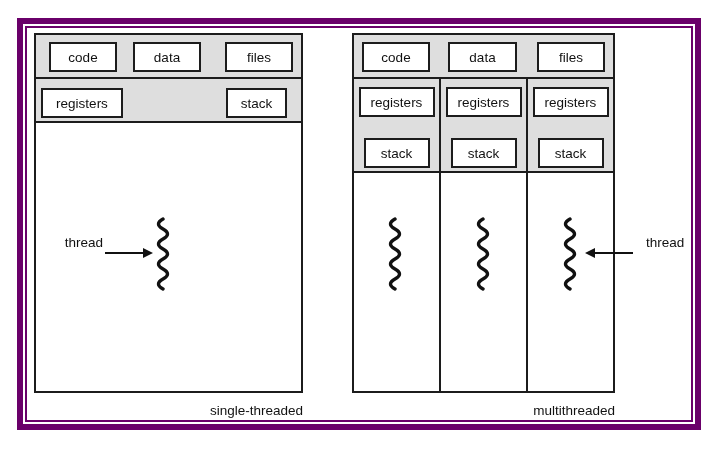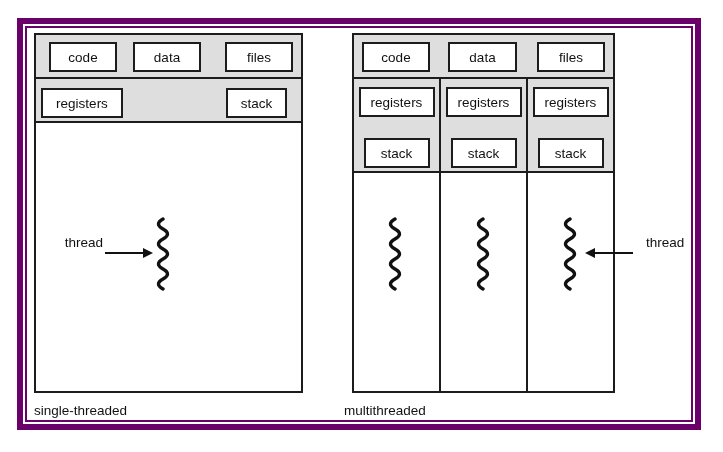"single-threaded" .caption { text-align: left -> right }
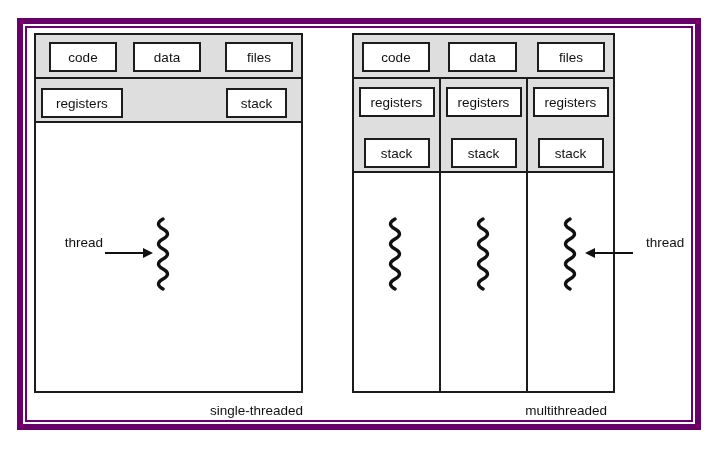"multithreaded" .caption-r { left: 344px -> 352px }
